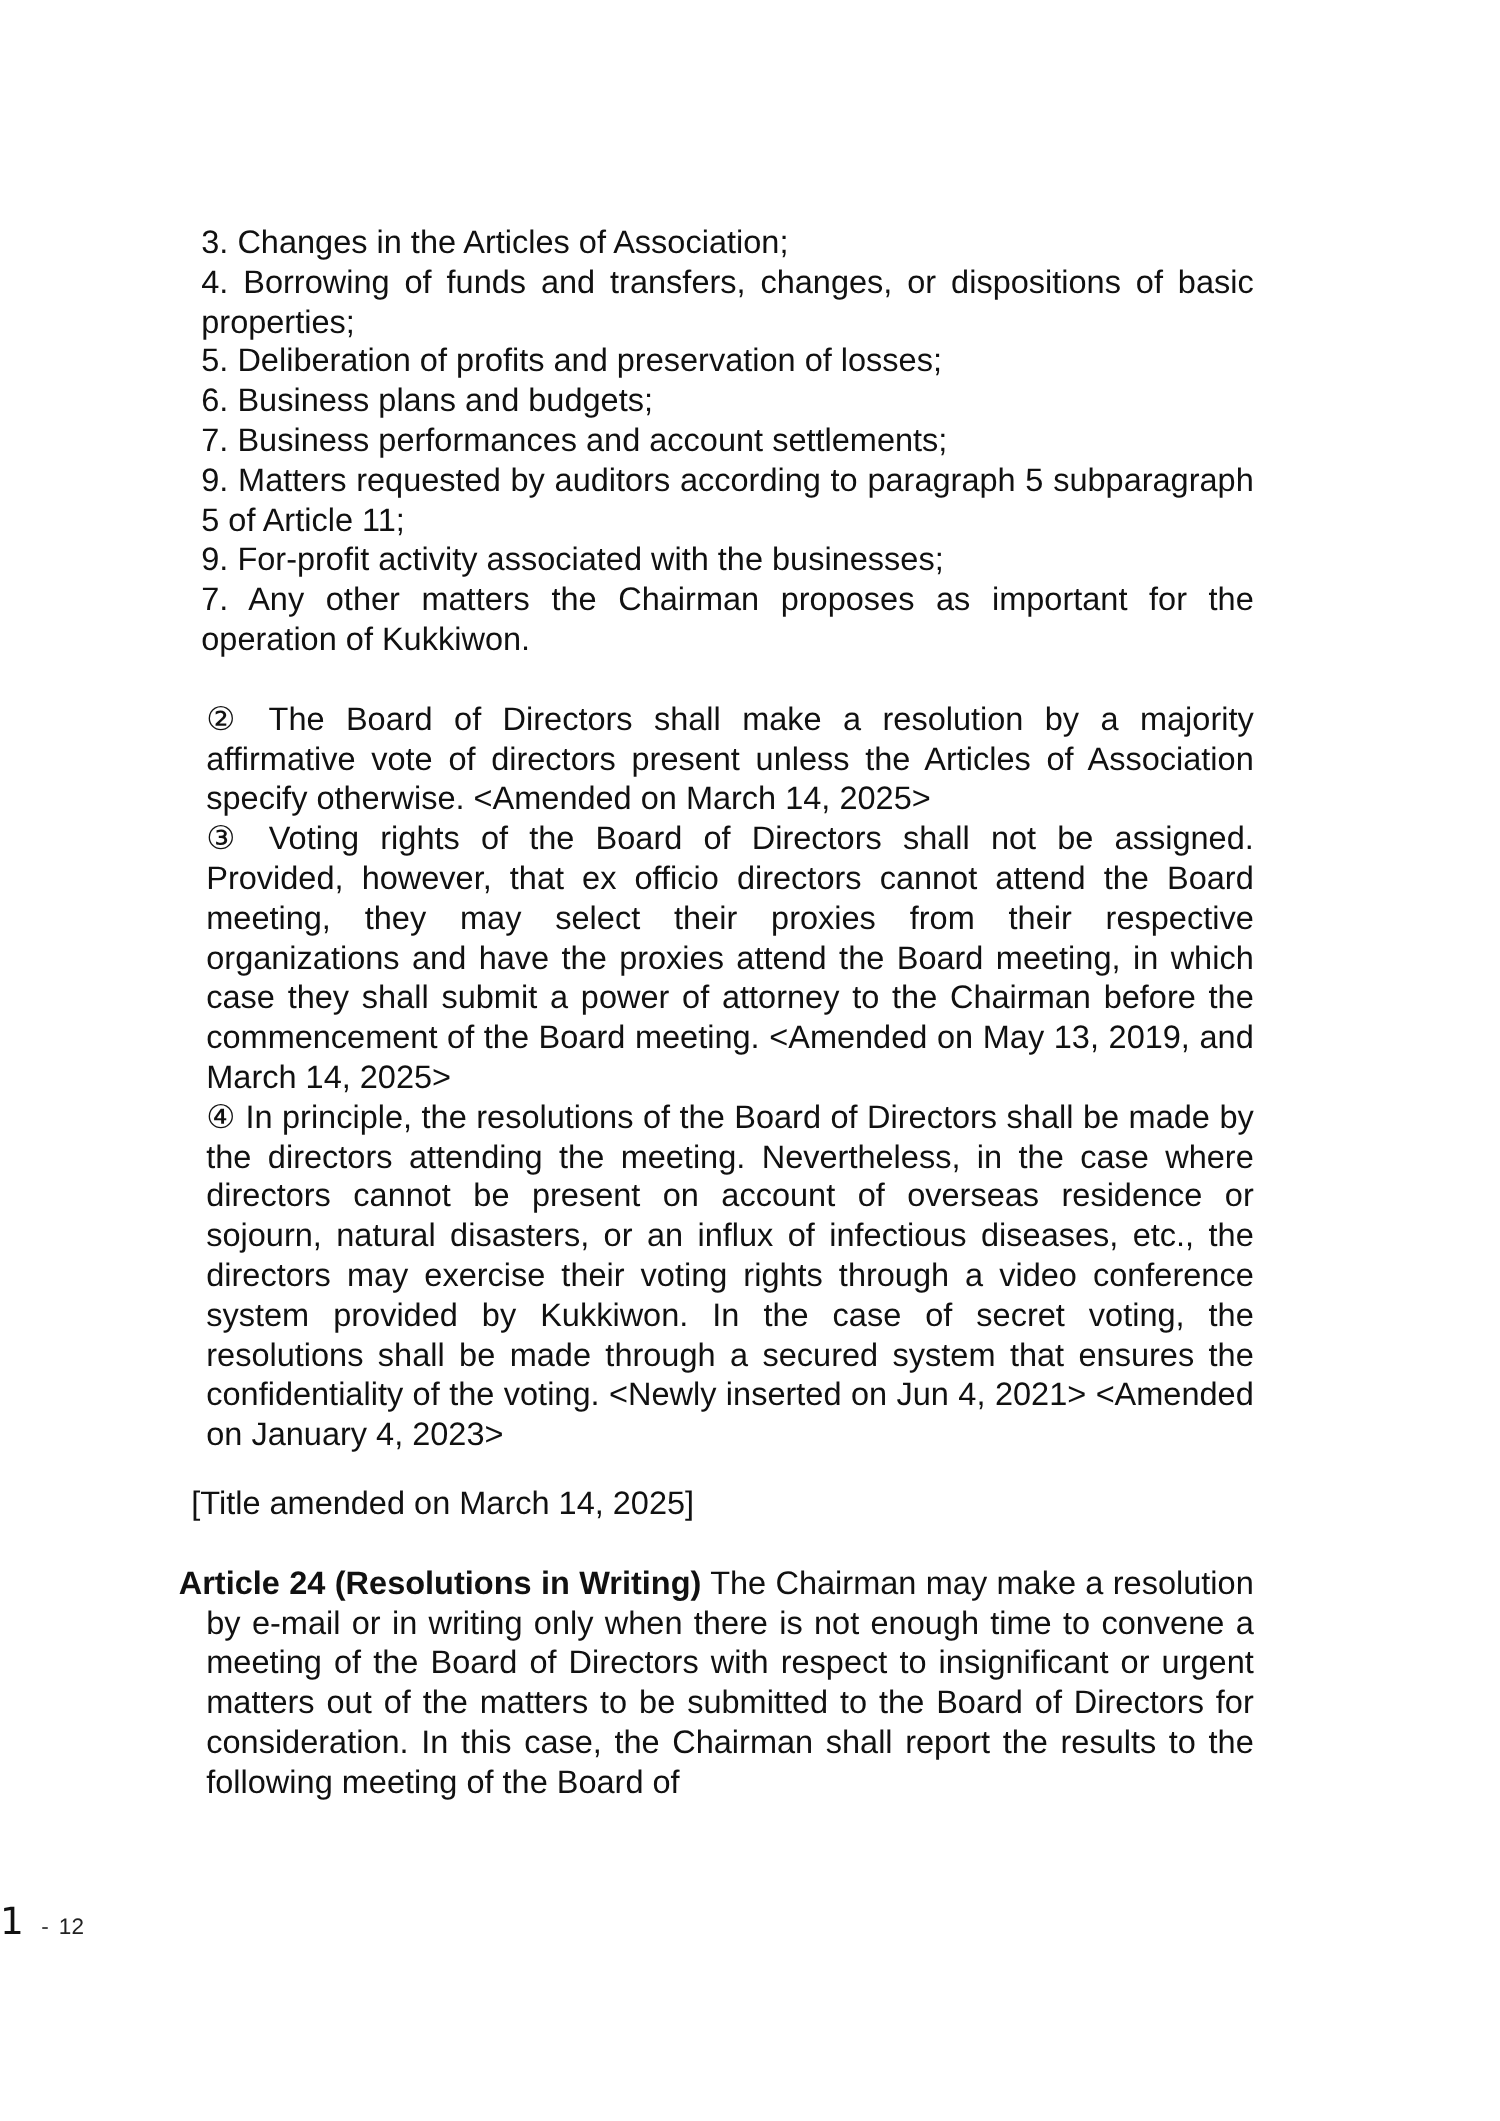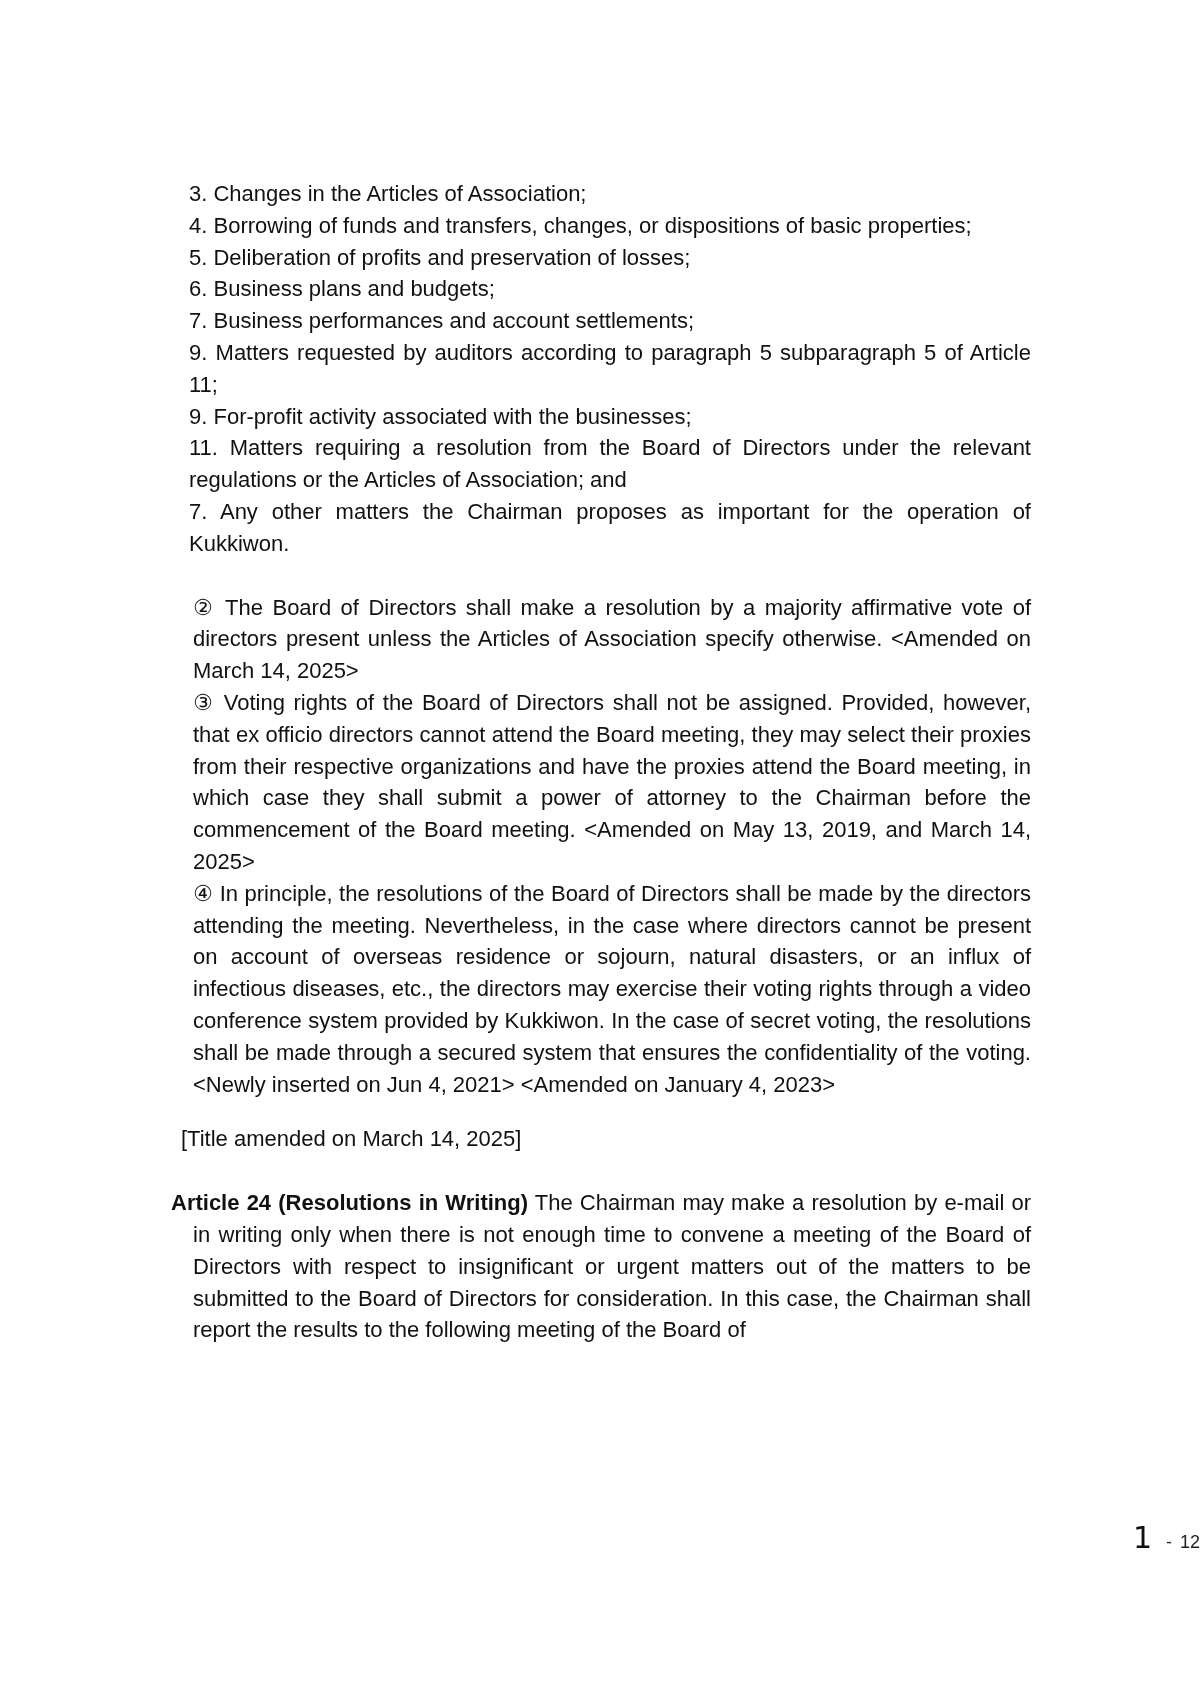"3. Changes in the Articles" .content { font-size: 22px -> 26px; left: 171px -> 143px }
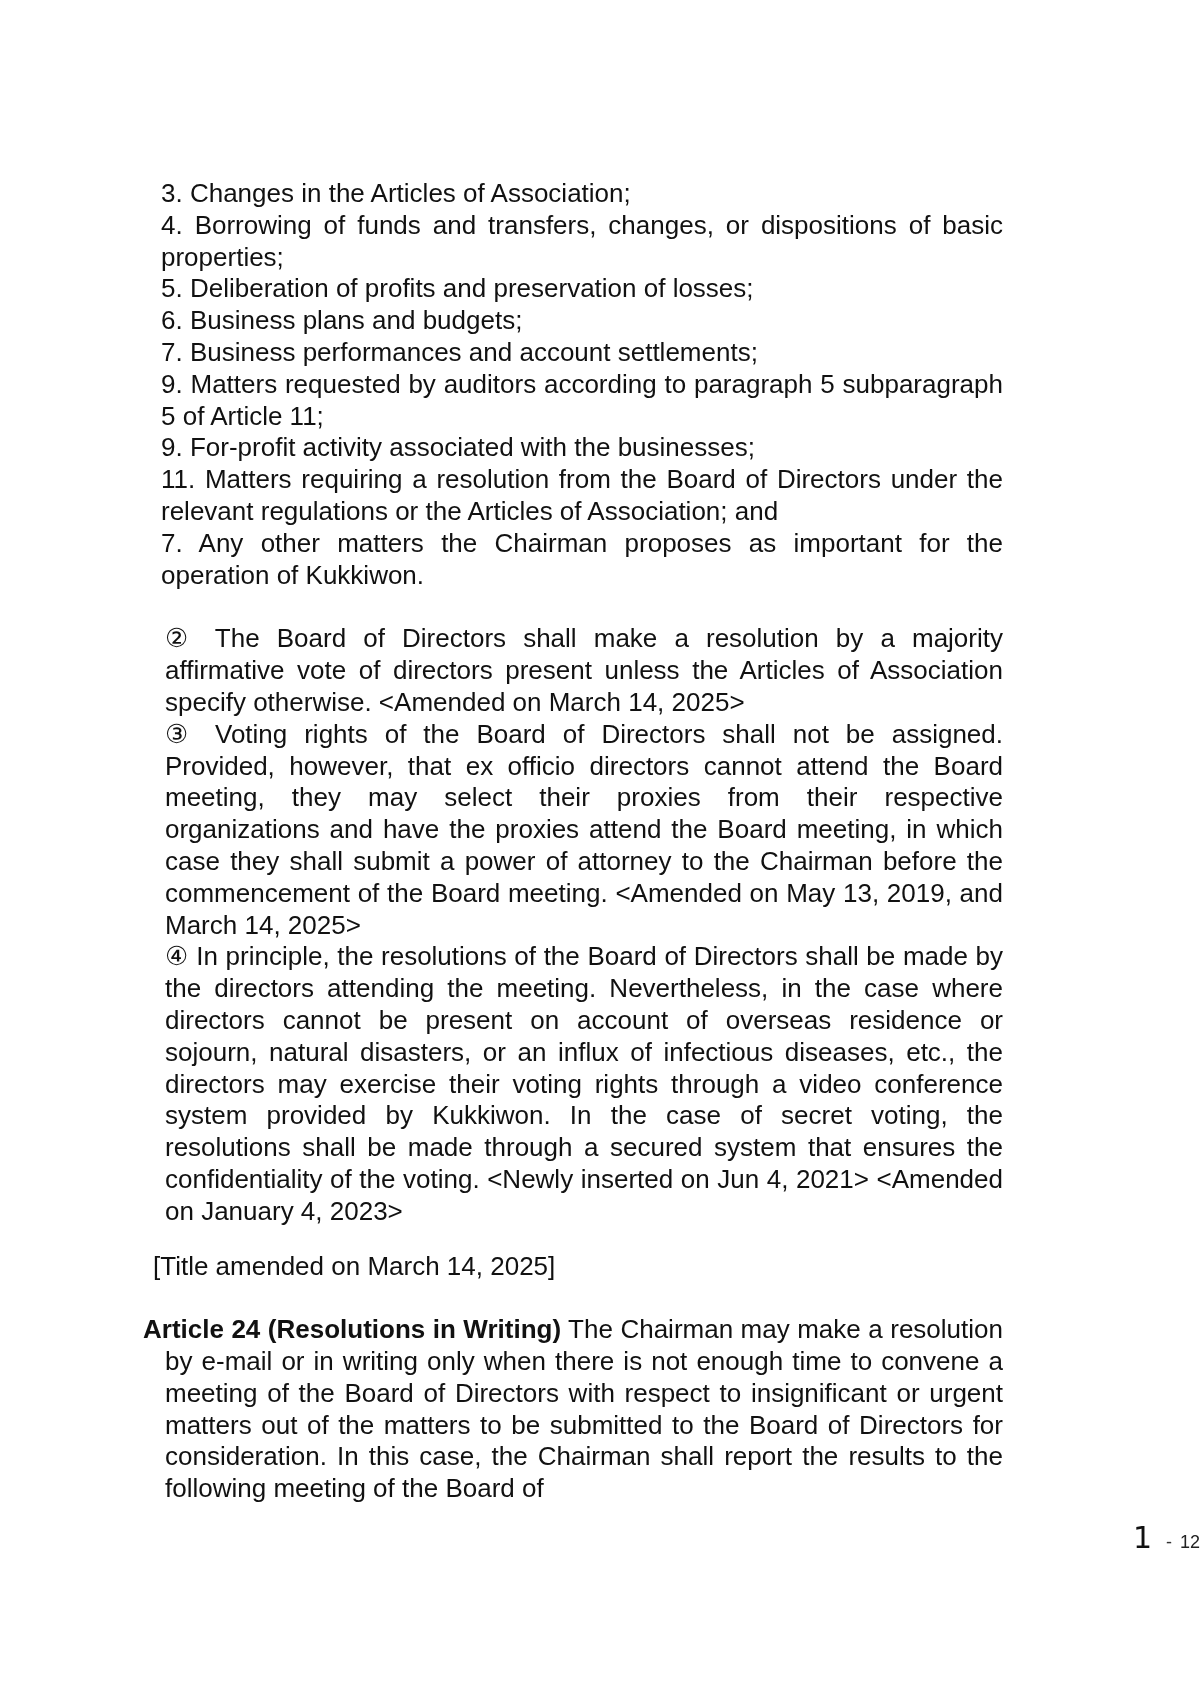"11. Matters requiring a resolution" div.list-item { html: <div><span>11.</span> <span>Matters requiring a resolution from the Board of Directors under the relevant regulations or the Articles of Association; and</span></div> -> none }
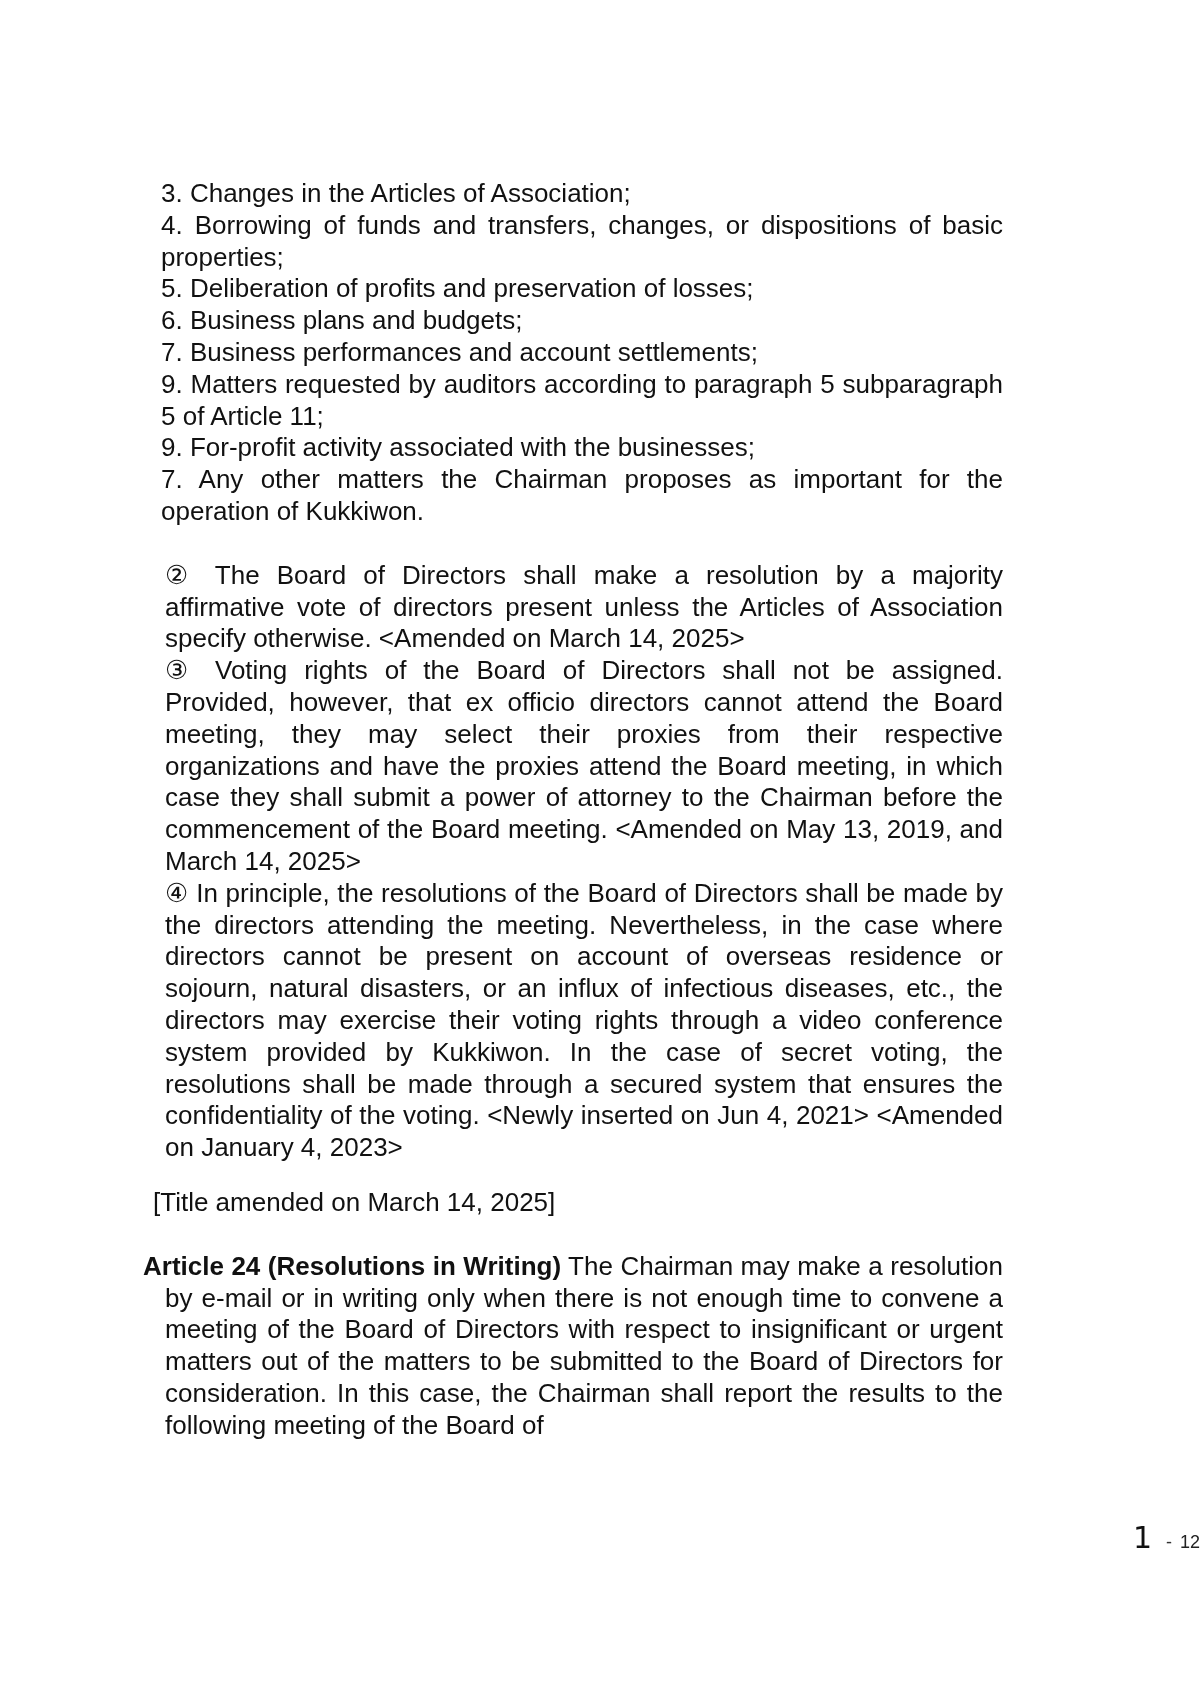"1 - 12" .footer { text-align: right -> left }
